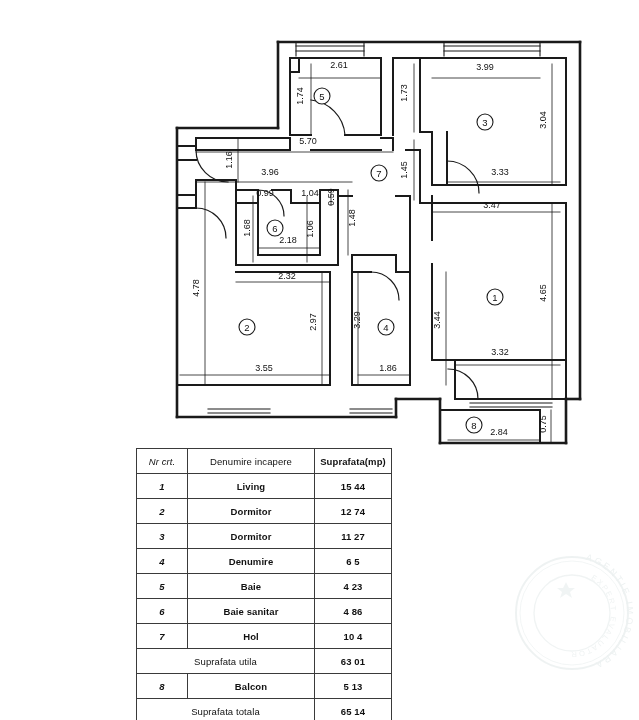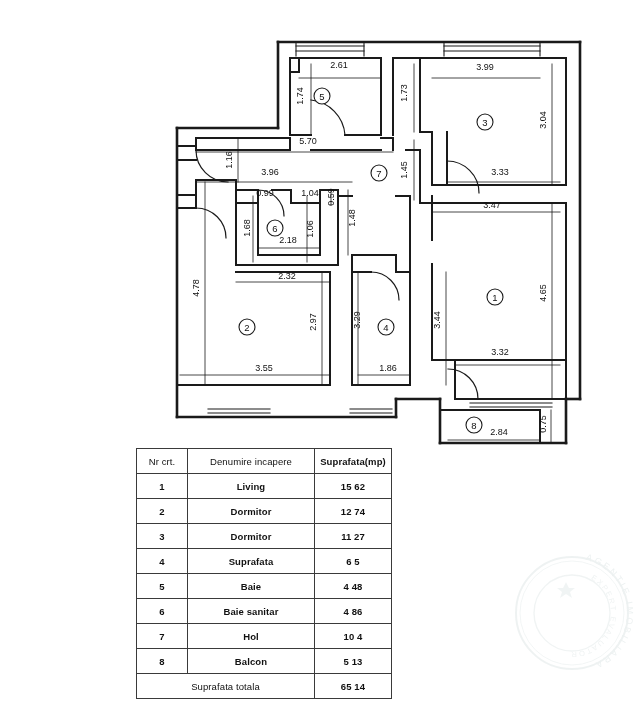"Nr crt." table.area-table .c-nr { font-style: none -> italic }
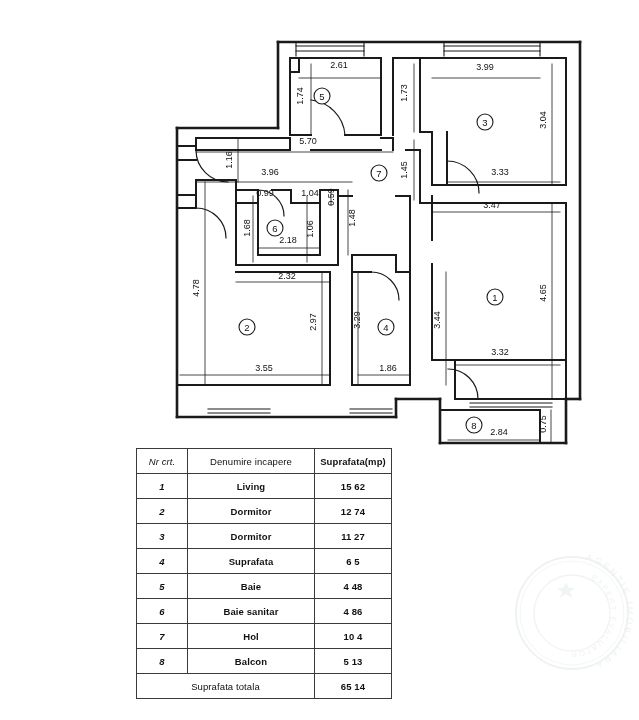"15 62" td.c-area { text: 62 -> 44 }
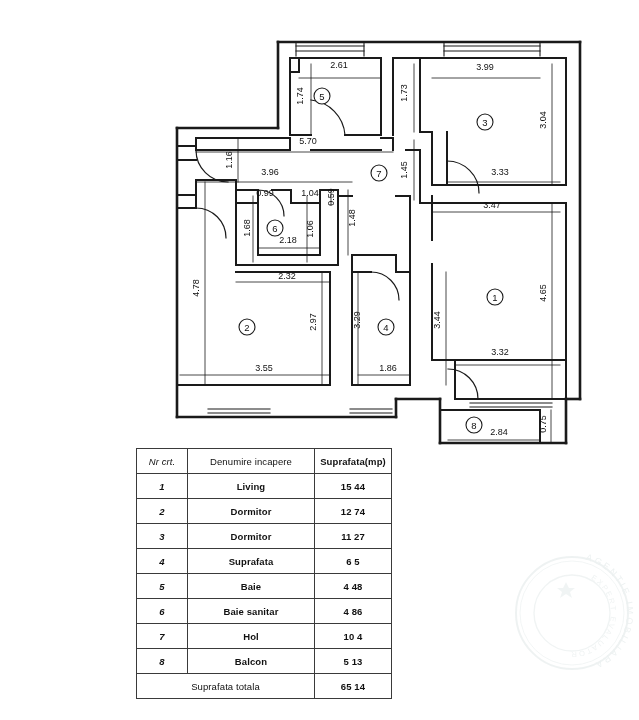"Suprafata" td.c-name { text: Suprafata -> Denumire }
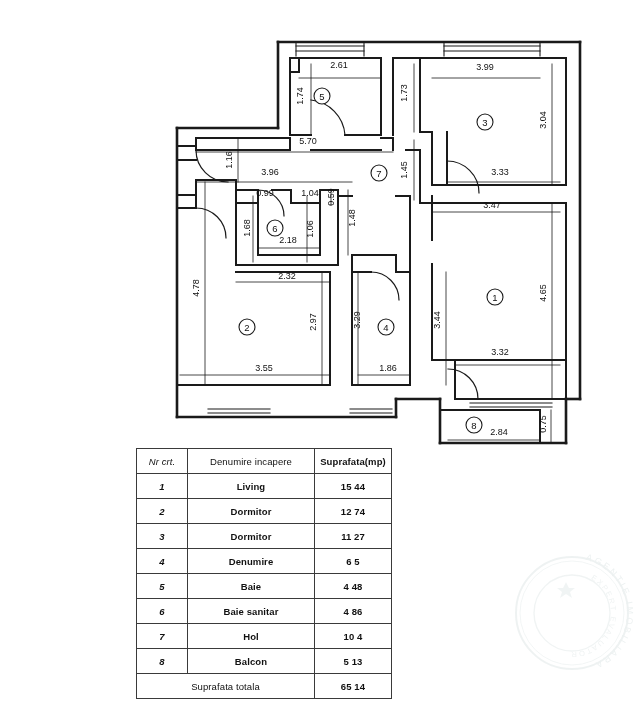"4 48" td.c-area { text: 48 -> 23 }
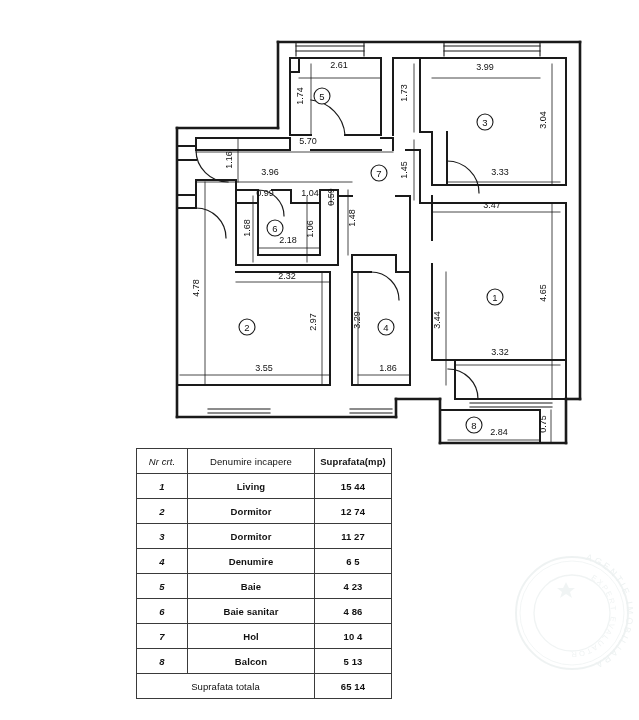"Suprafata utila" tr.summary { html: none -> <tr> <td>Suprafata utila</td> <td>63 01</td> </tr> }
